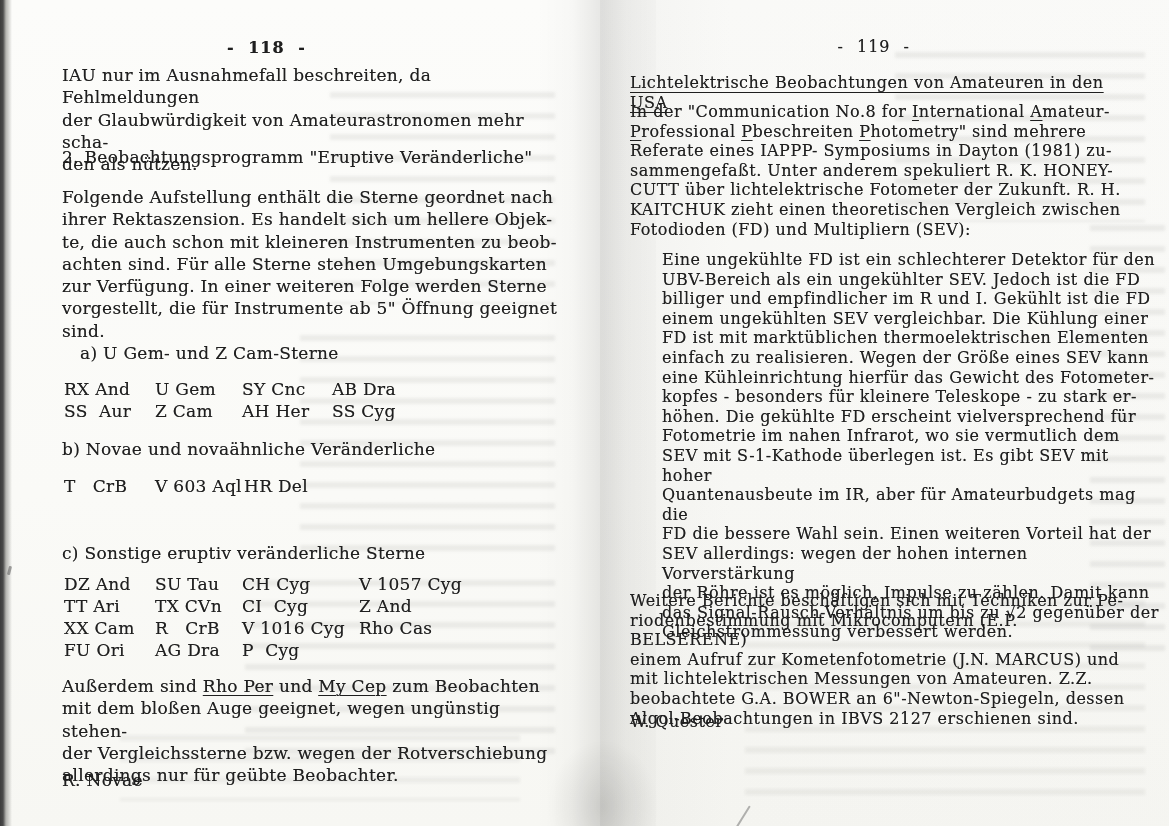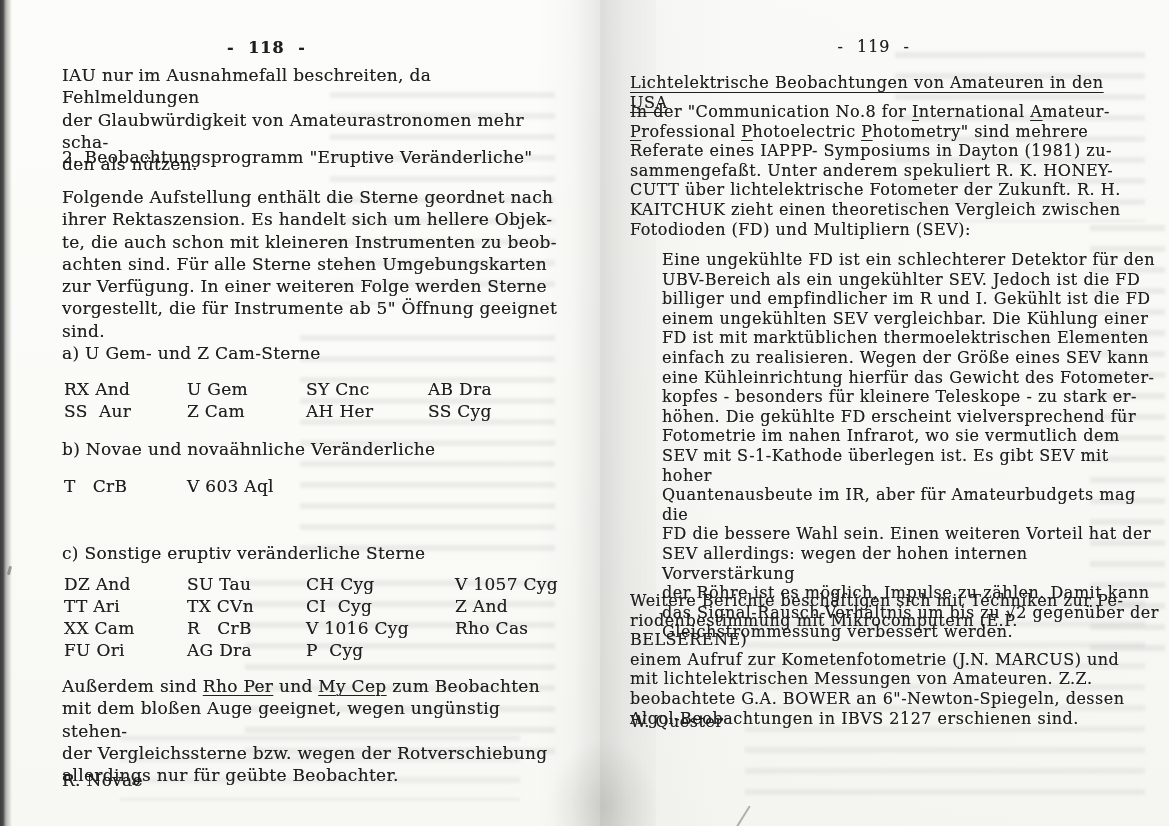"hotoelectric" span { text: hotoelectric -> beschreiten }
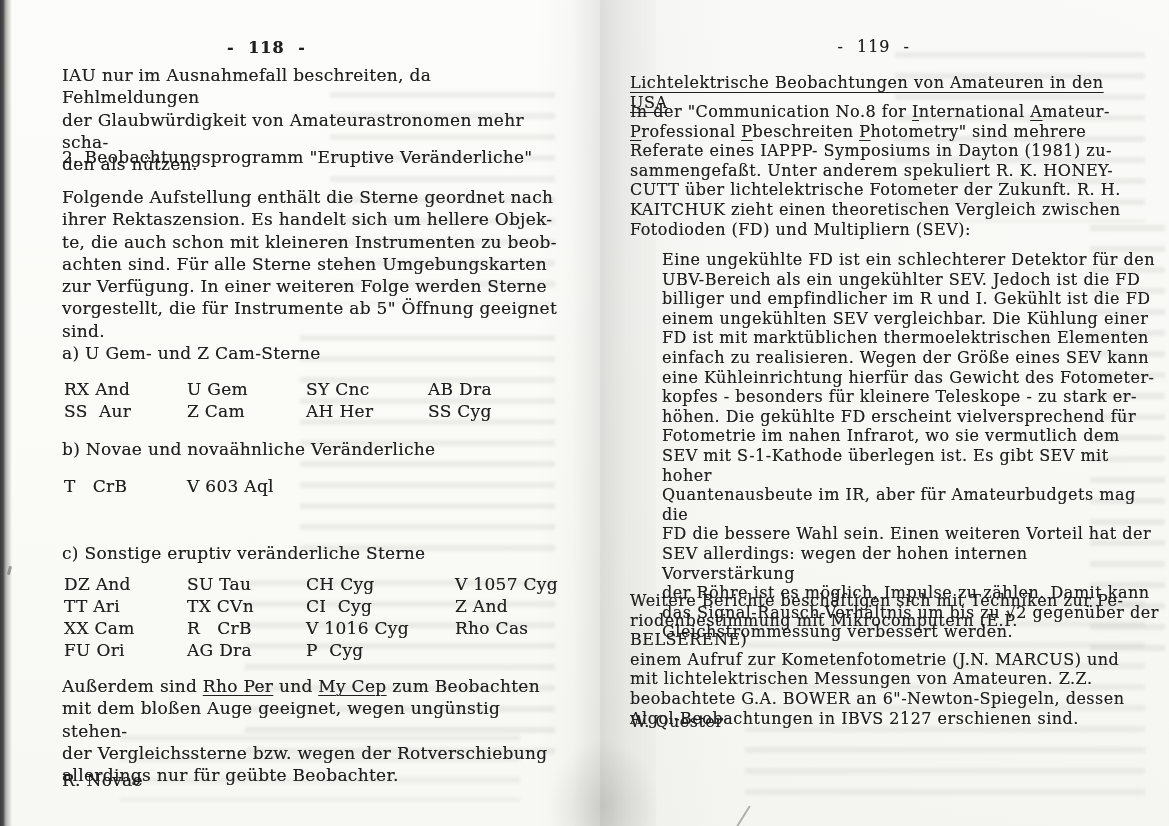"a) U Gem- und Z" #l-sec-a { left: 62px -> 80px }
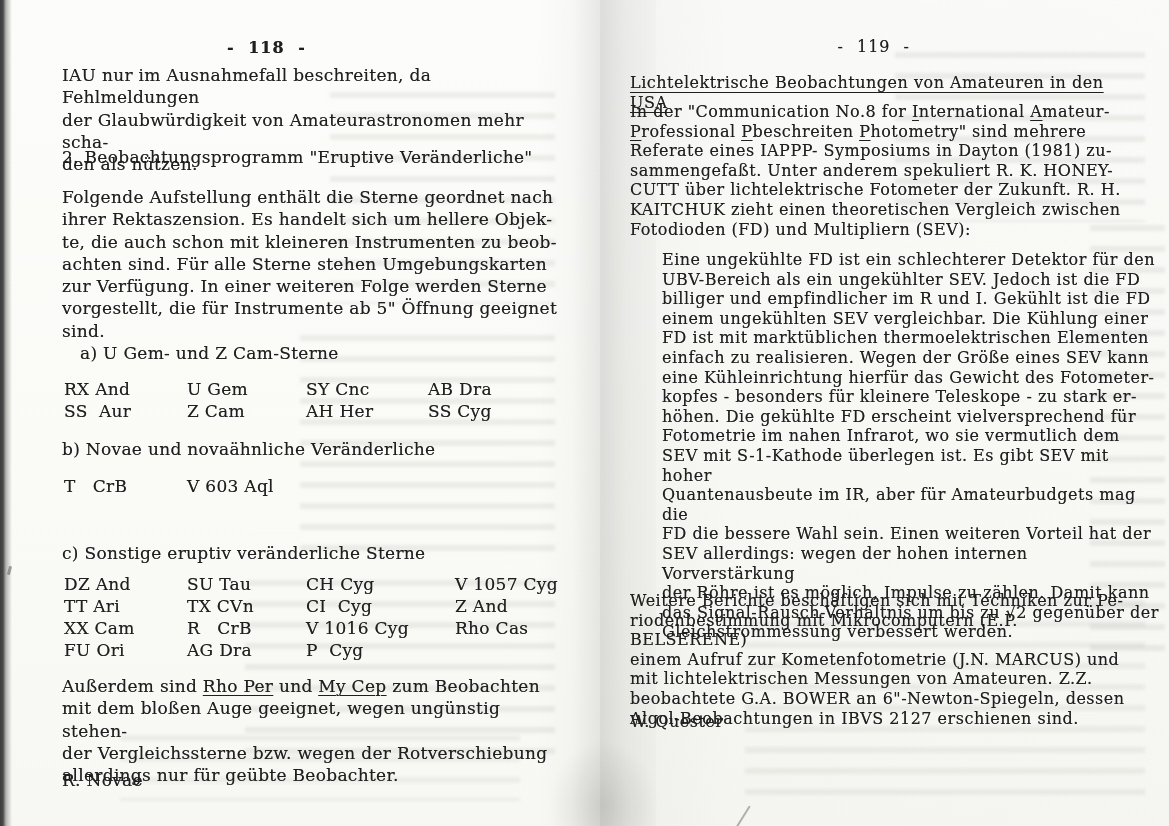"RX And" .trow { gap: 32px -> none }
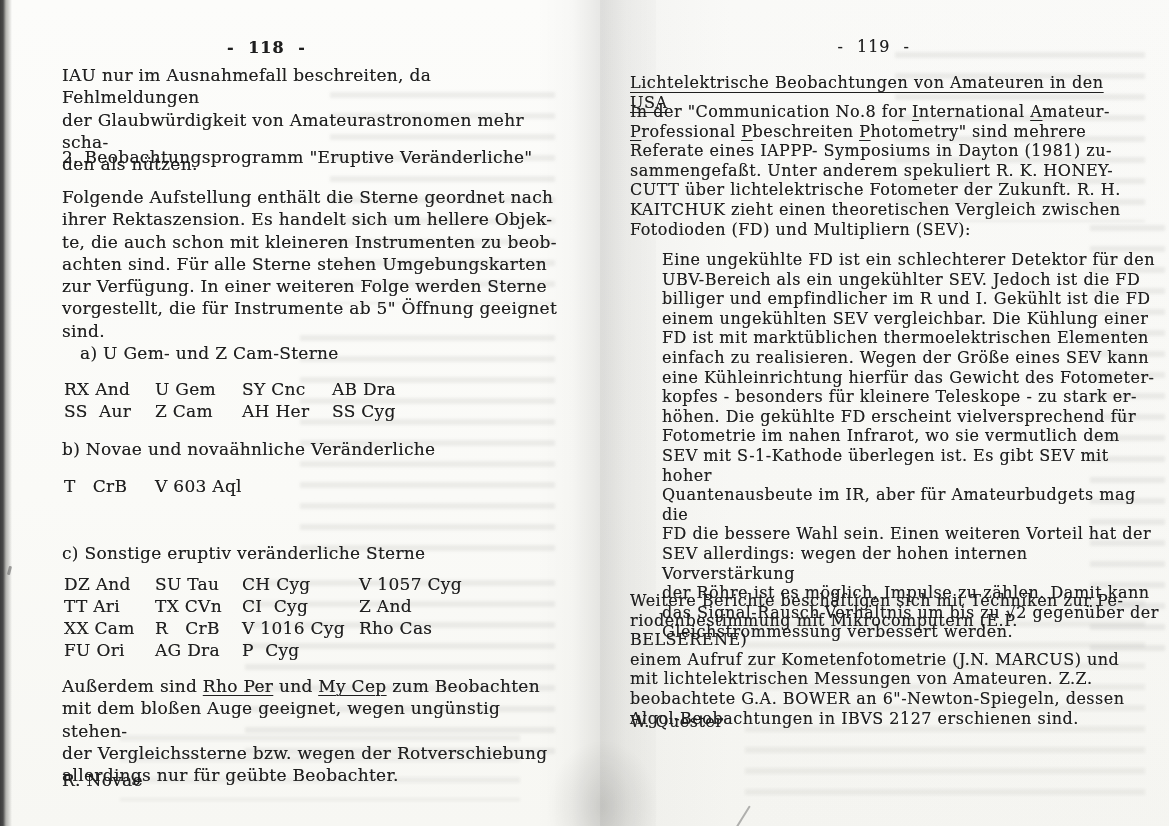"HR Del" div.tcell { html: none -> <div>HR Del</div> }
